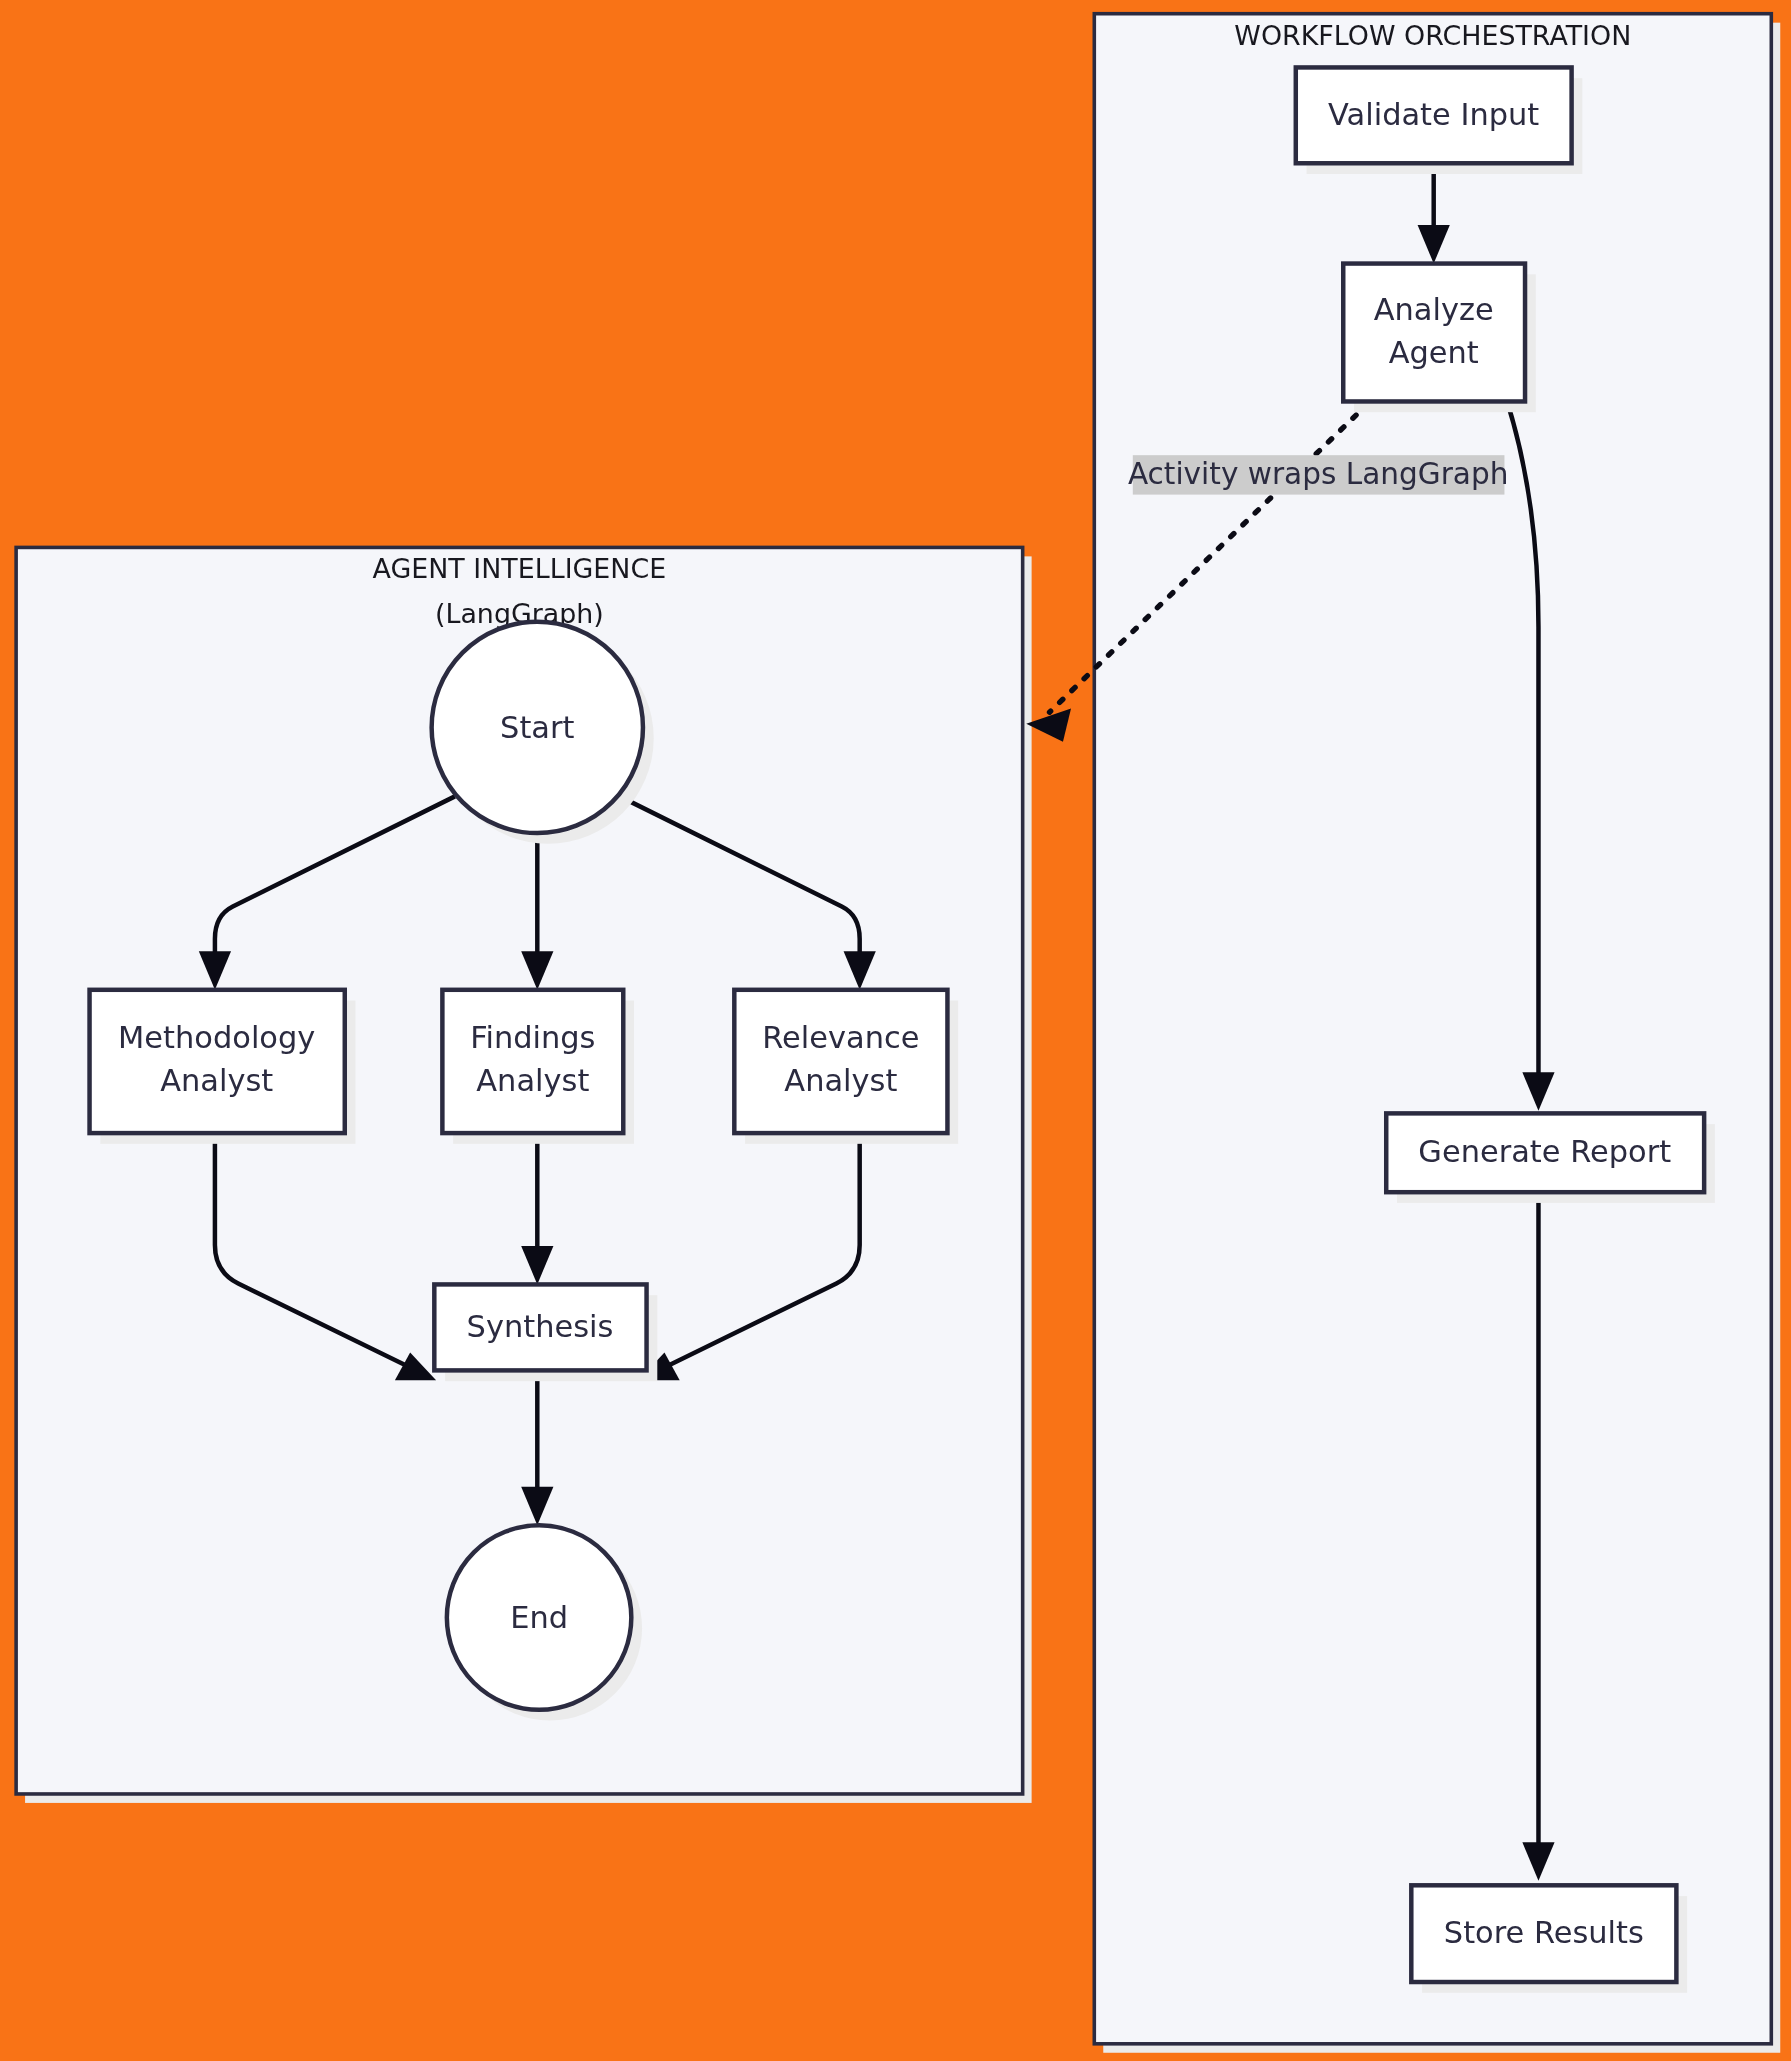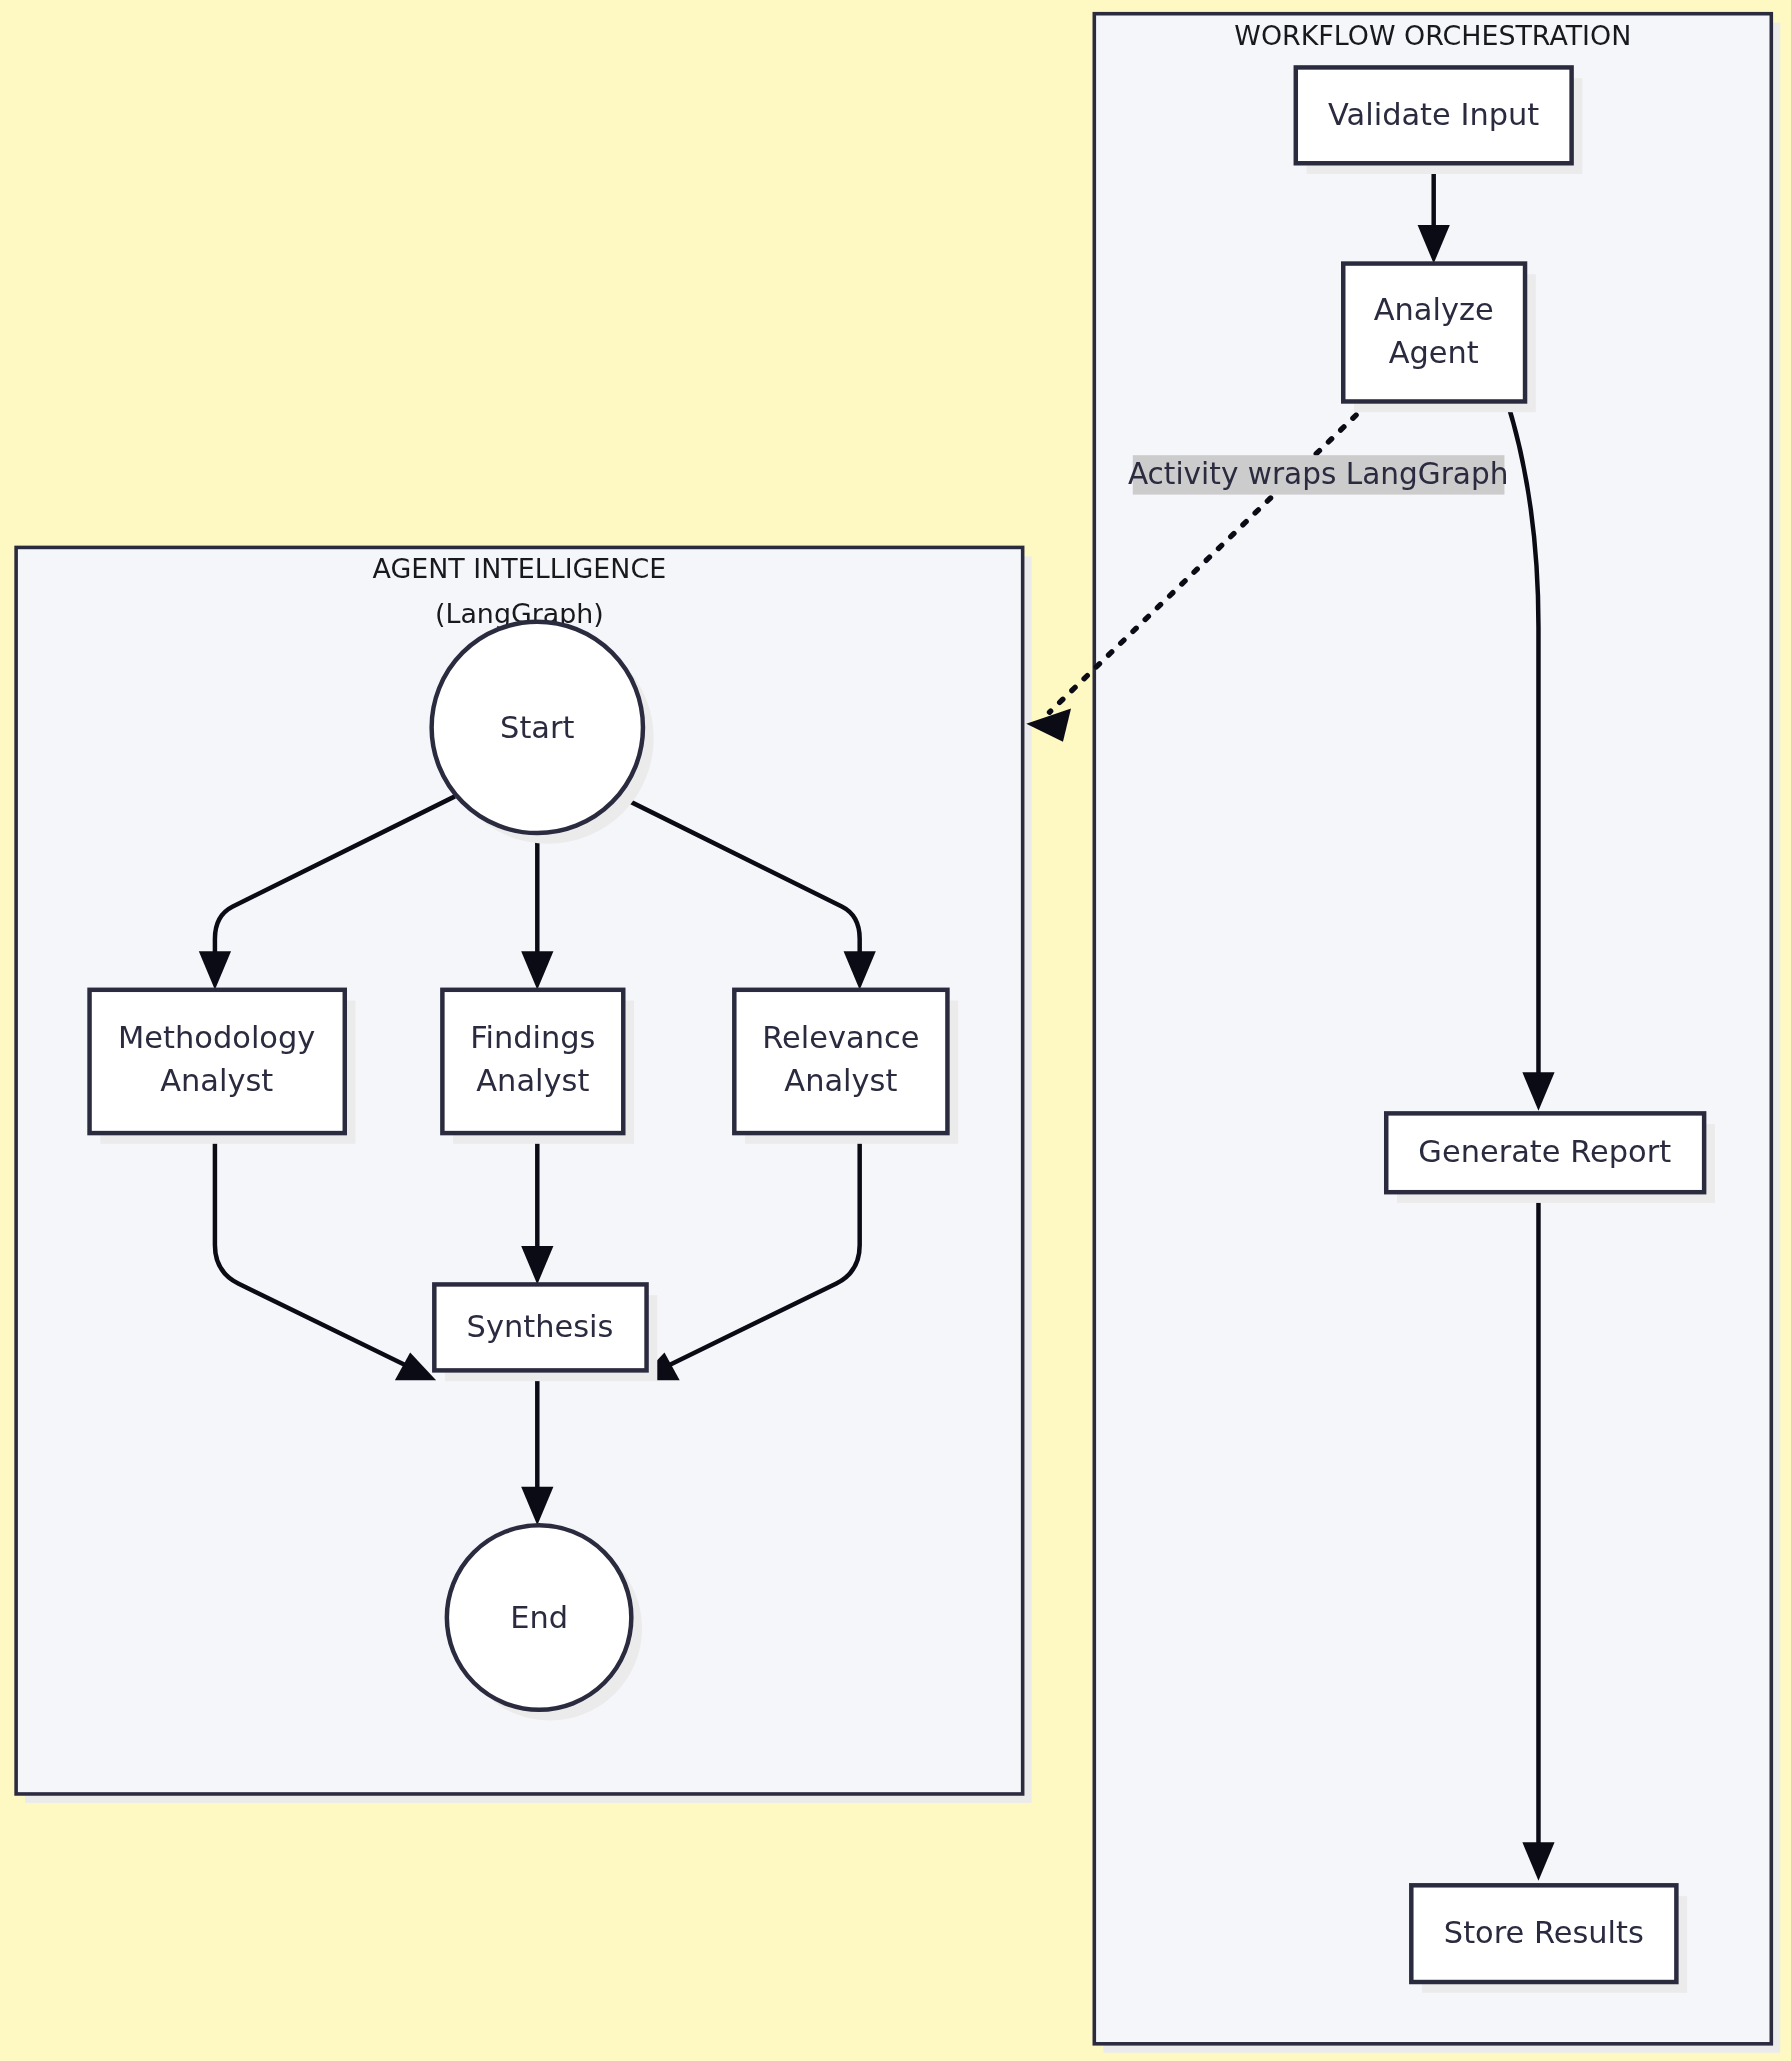"WORKFLOW ORCHESTRATION" #canvas { background: #fef9c3 -> #f97316 }
